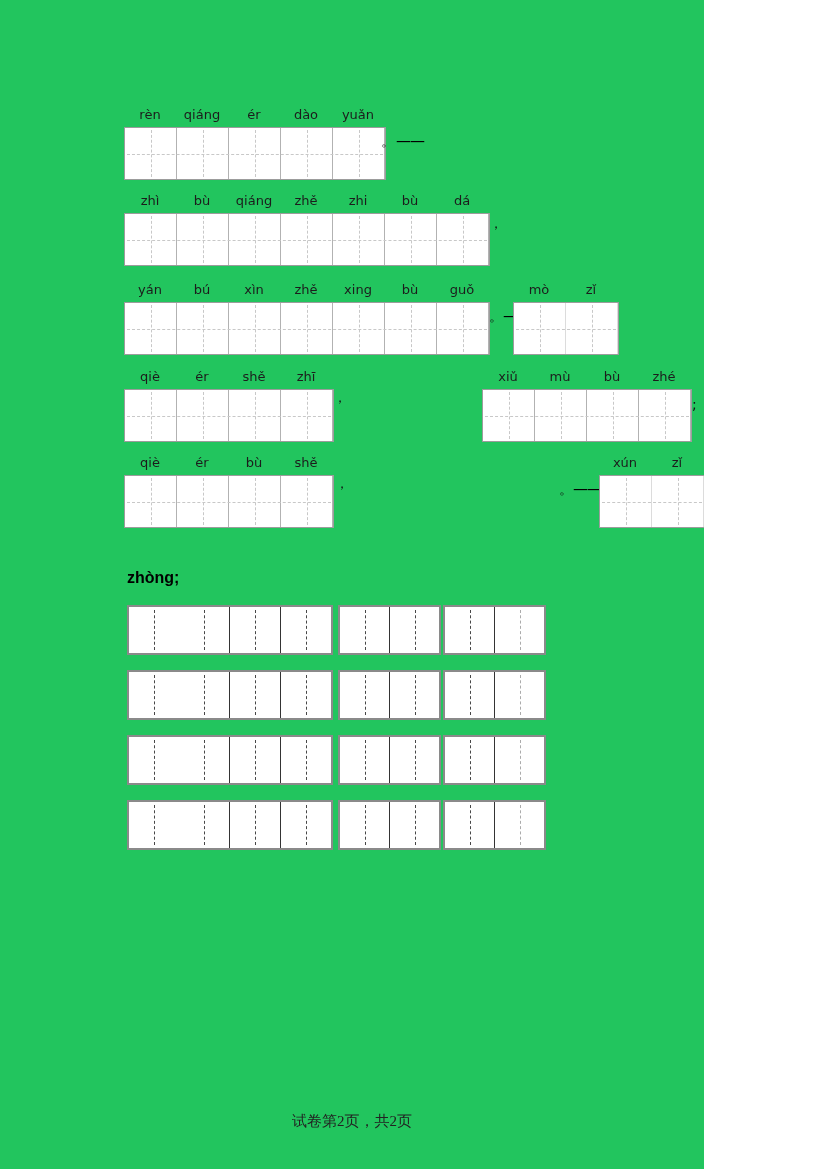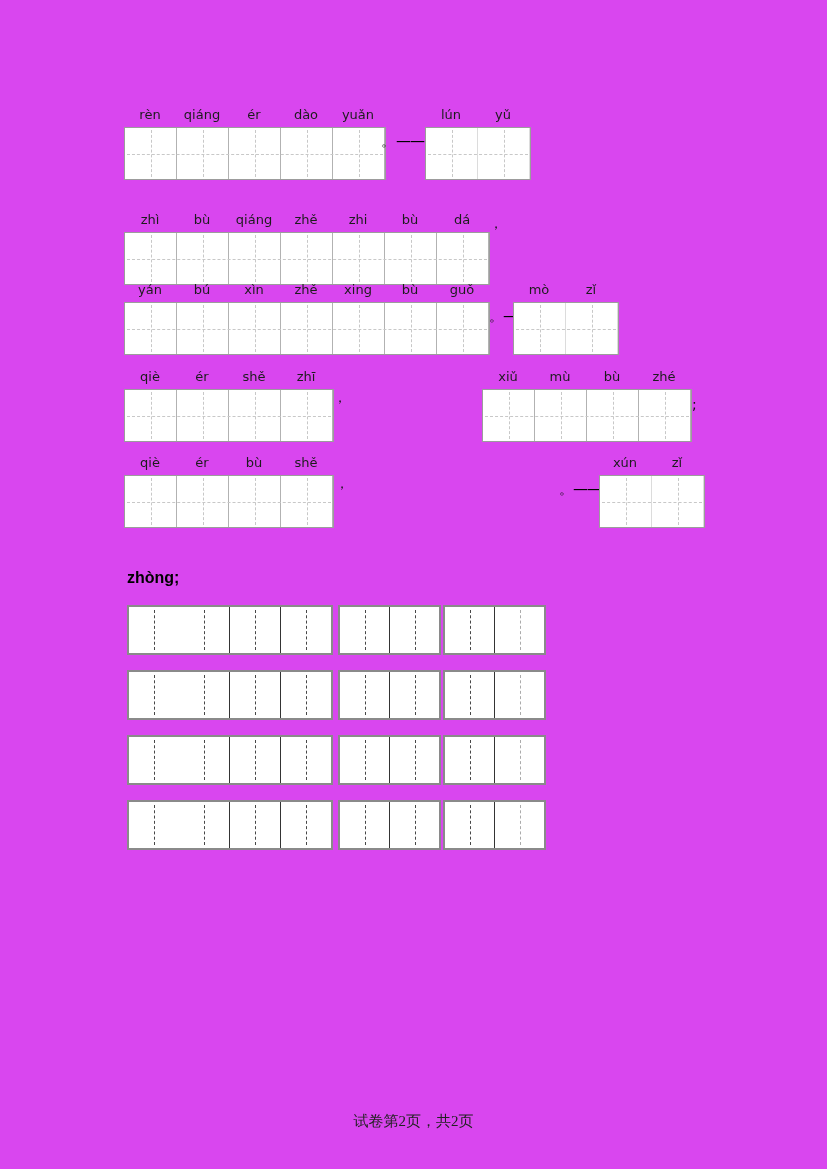"rèn" .page { background: #d946ef -> #22c55e; width: 827px -> 704px }
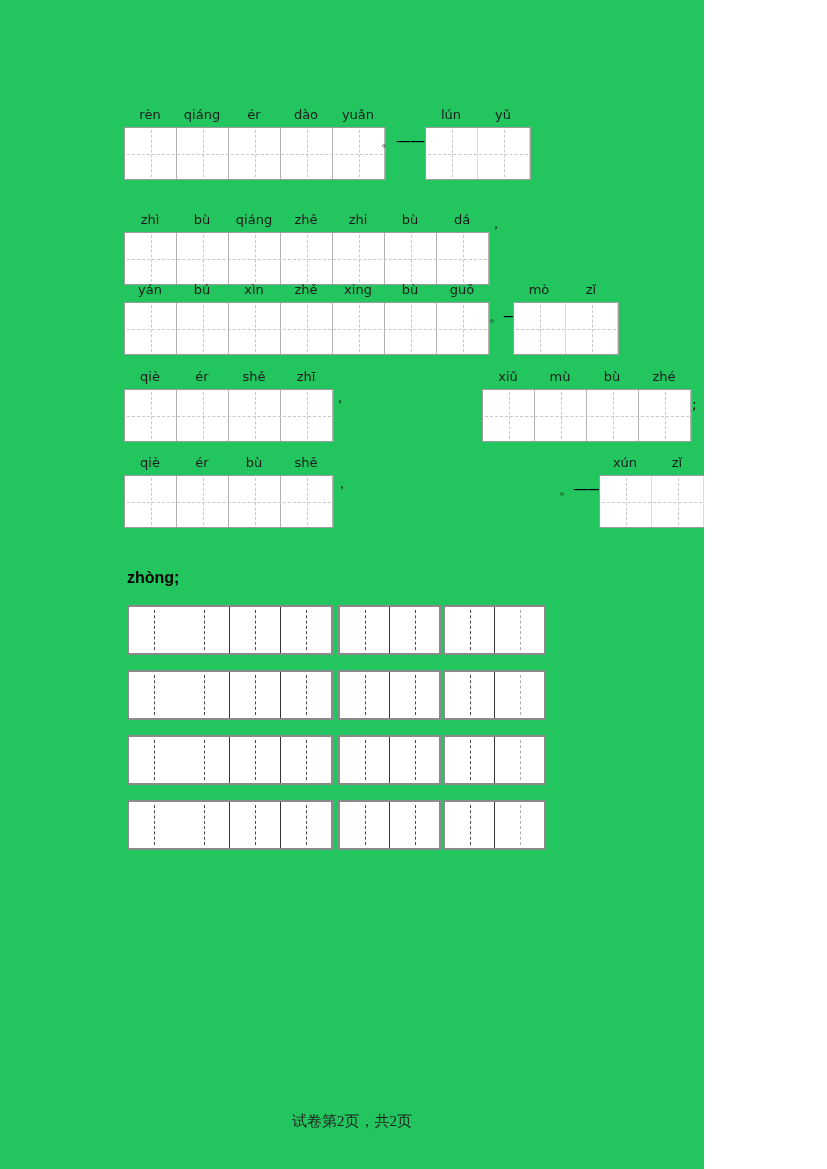"lún" div.pgroup { html: <div> <div> <span>lún</span> <span>yǔ</span> </div> <div> <div></div> <div></div> <div></div> </div> </div> -> none }
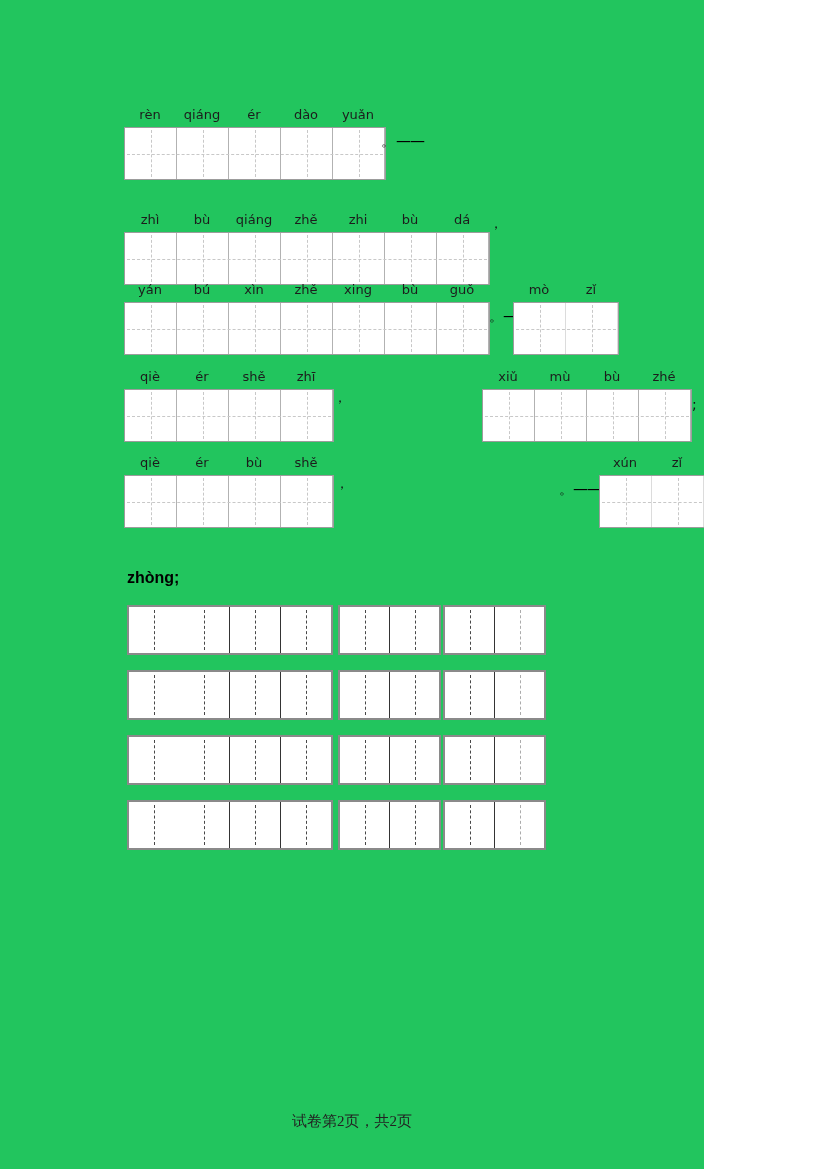"zhì" div.pgroup { top: 212px -> 193px }
